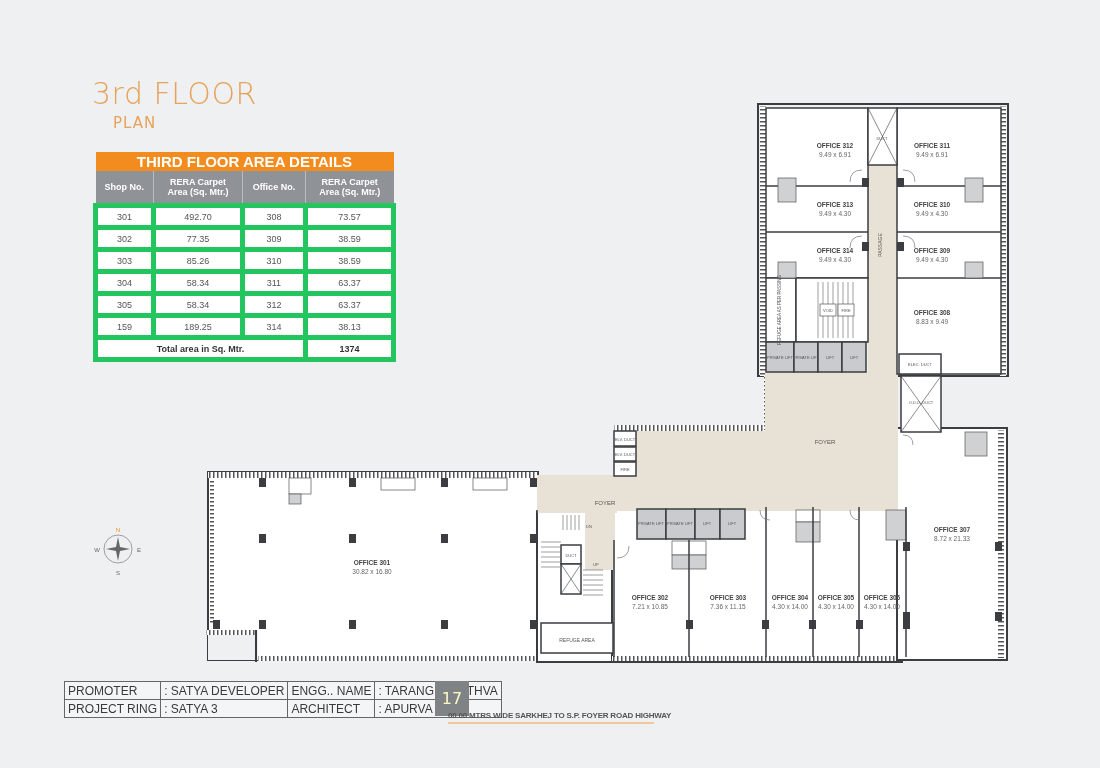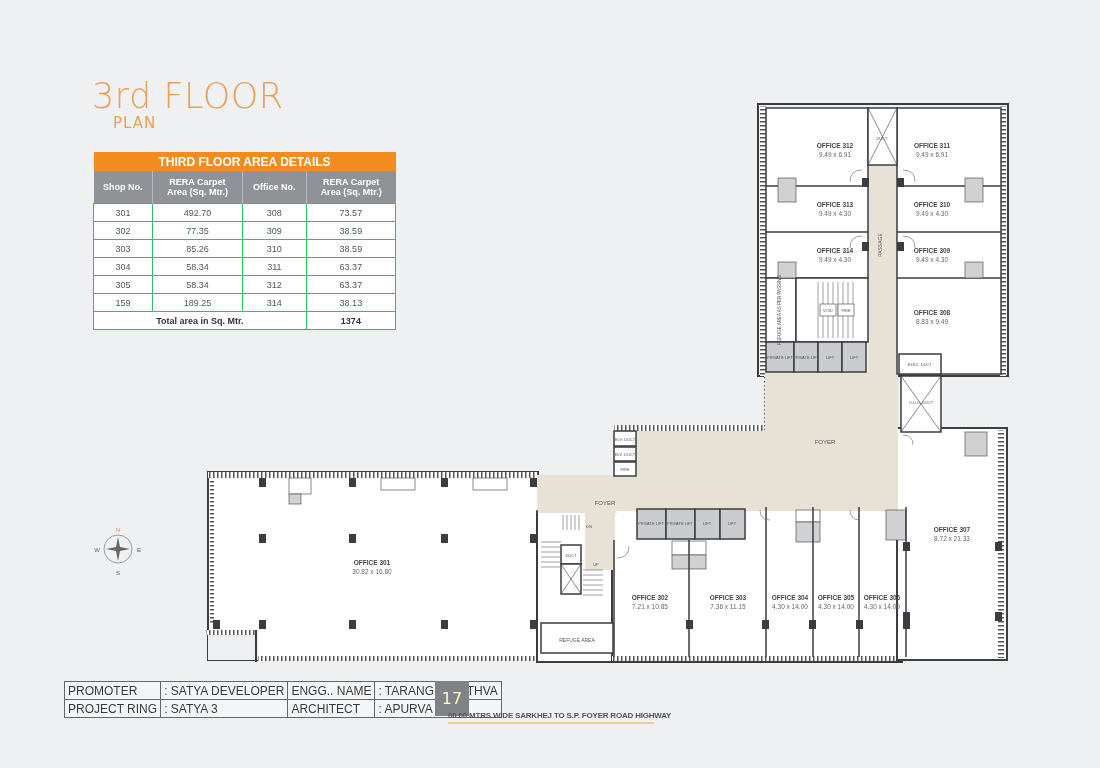"3rd FLOOR" .title { font-size: 35px -> 30px }
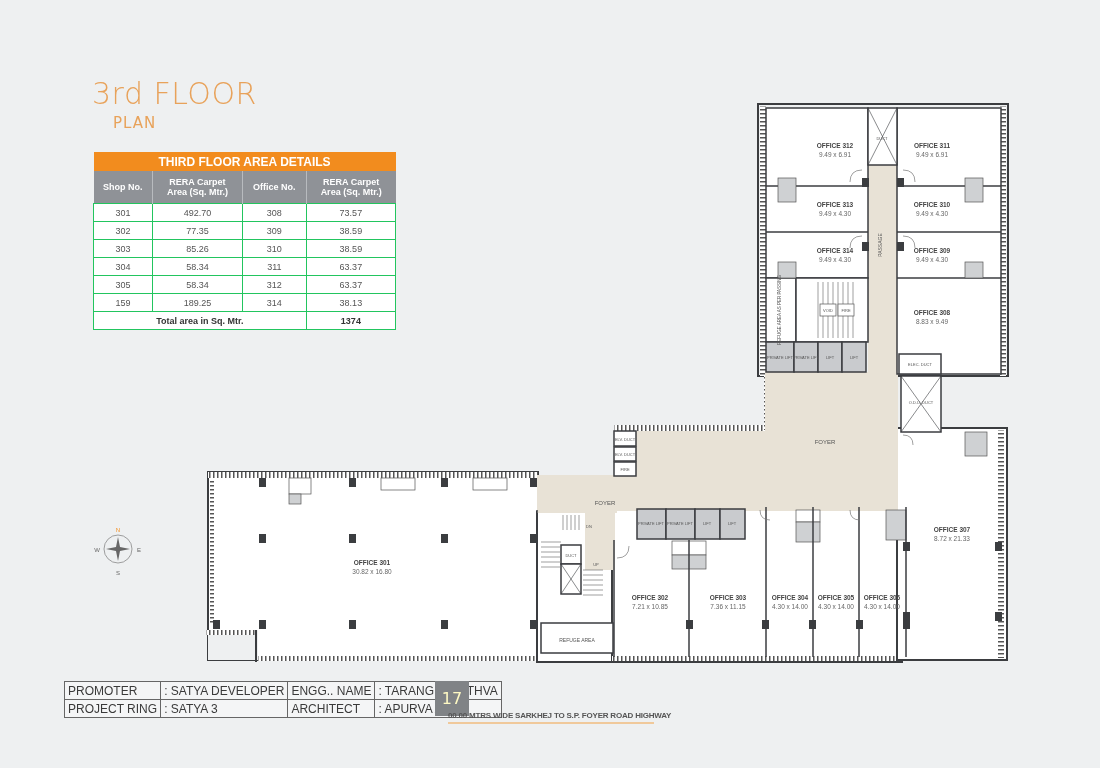"THIRD FLOOR AREA DETAILS" table.area th.cap { font-size: 12px -> 15px }
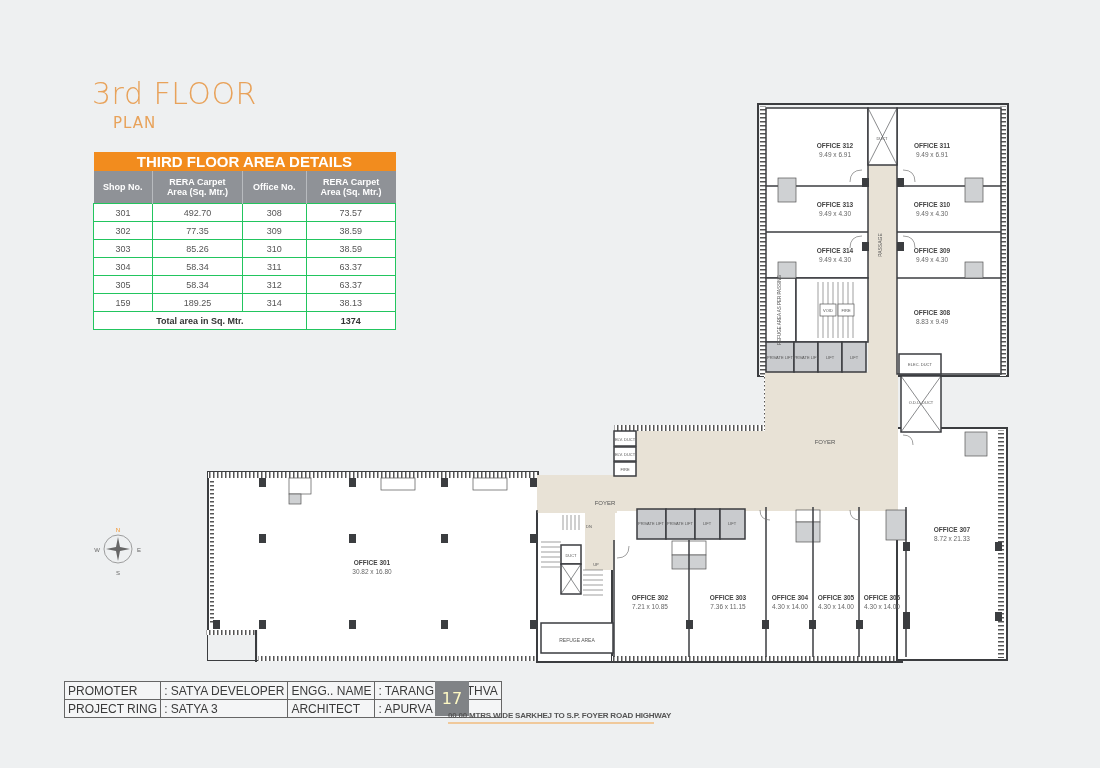"301" table.area td { border: 1px solid #22c55e -> 5px solid #22c55e }
